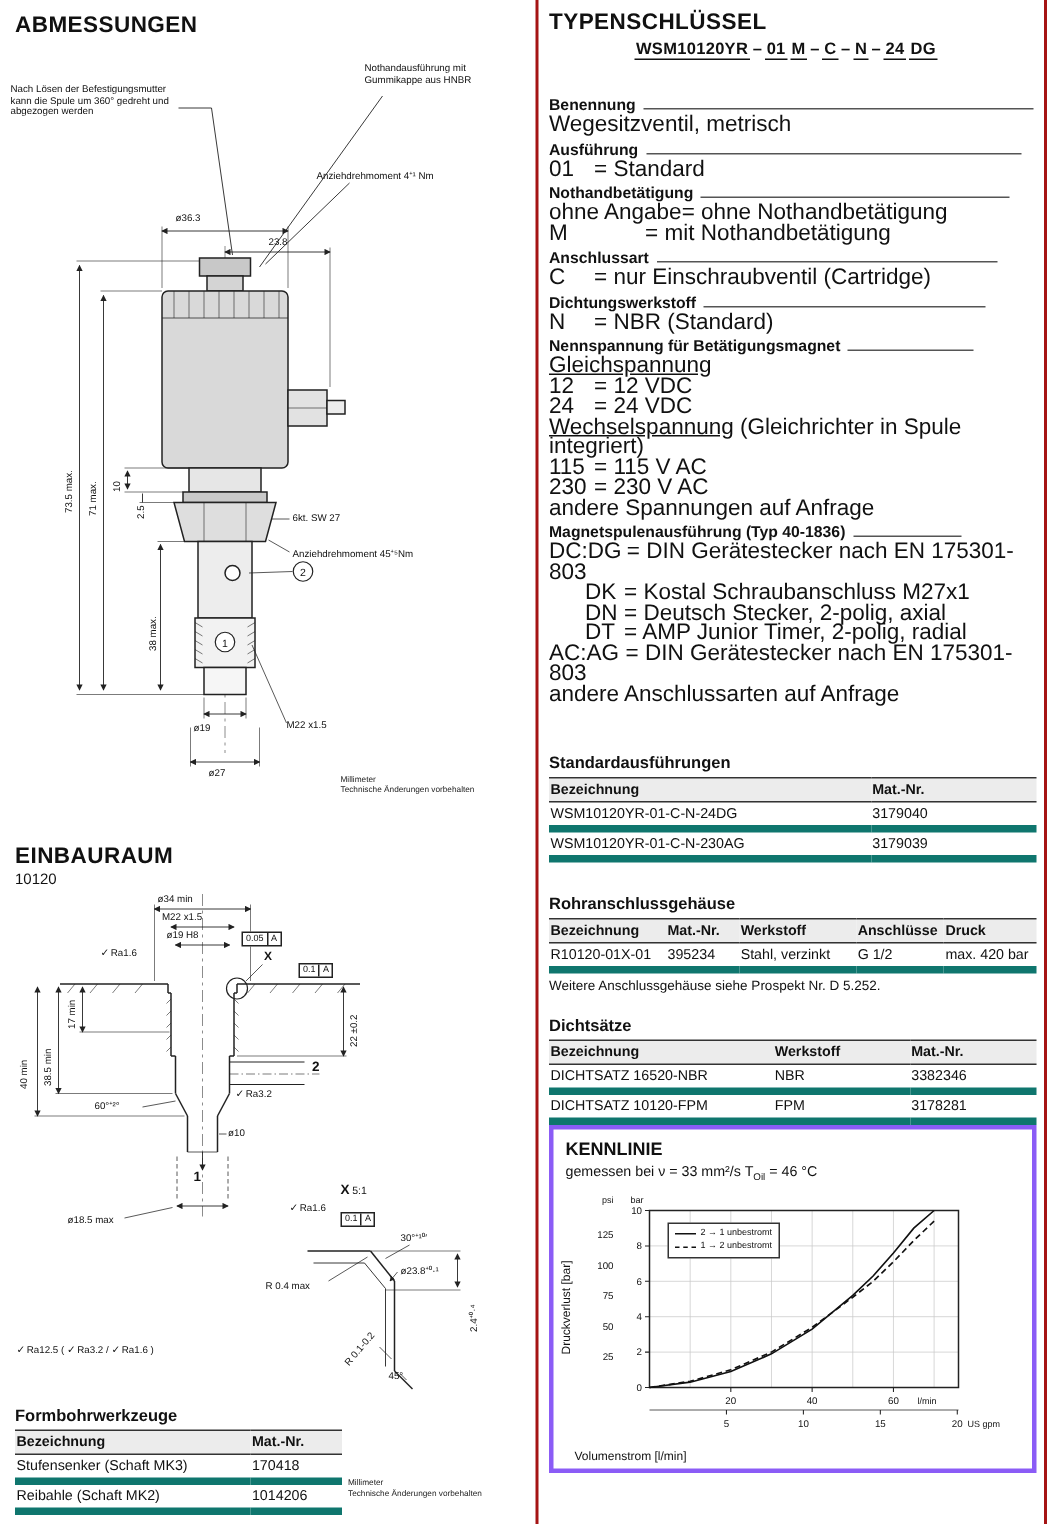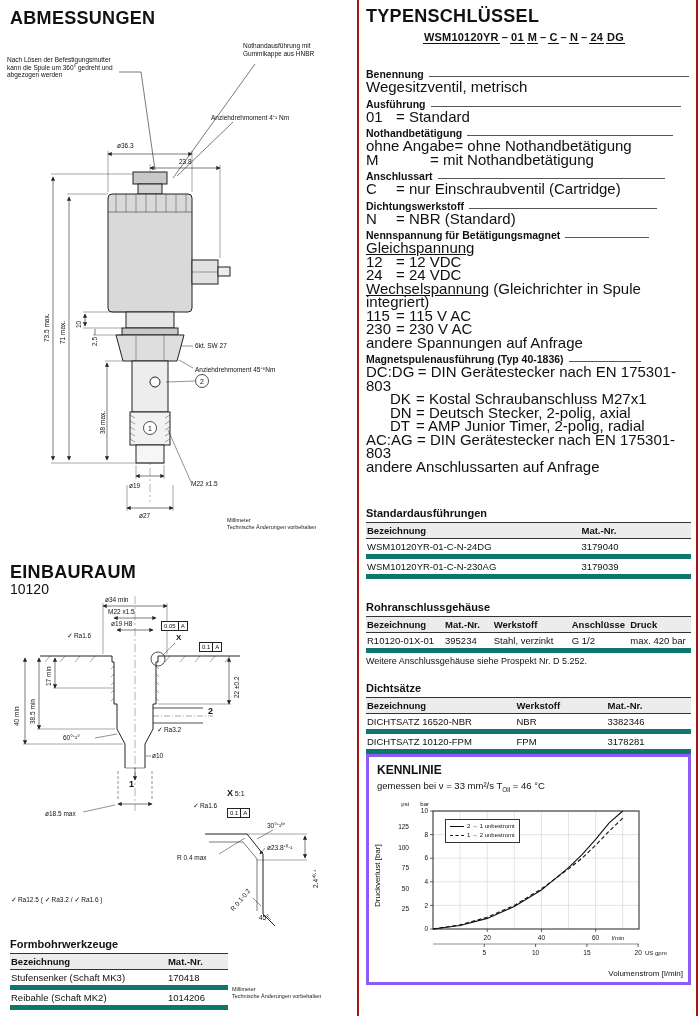"ABMESSUNGEN" .sec-title { font-size: 18px -> 15px }
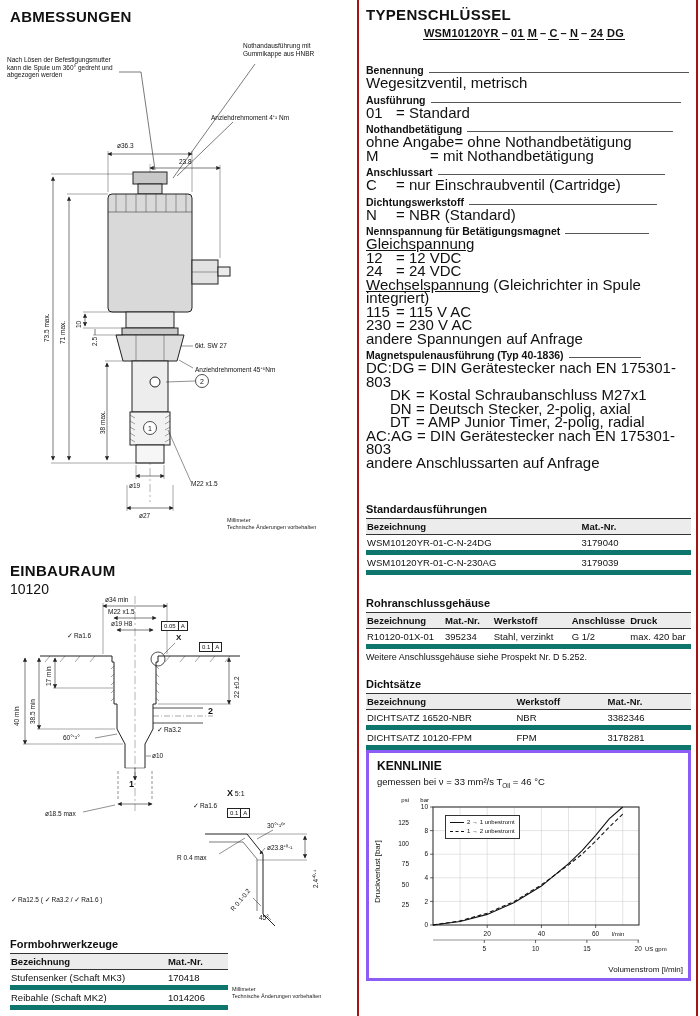"10120" .sub-code { font-size: 14px -> 10px }
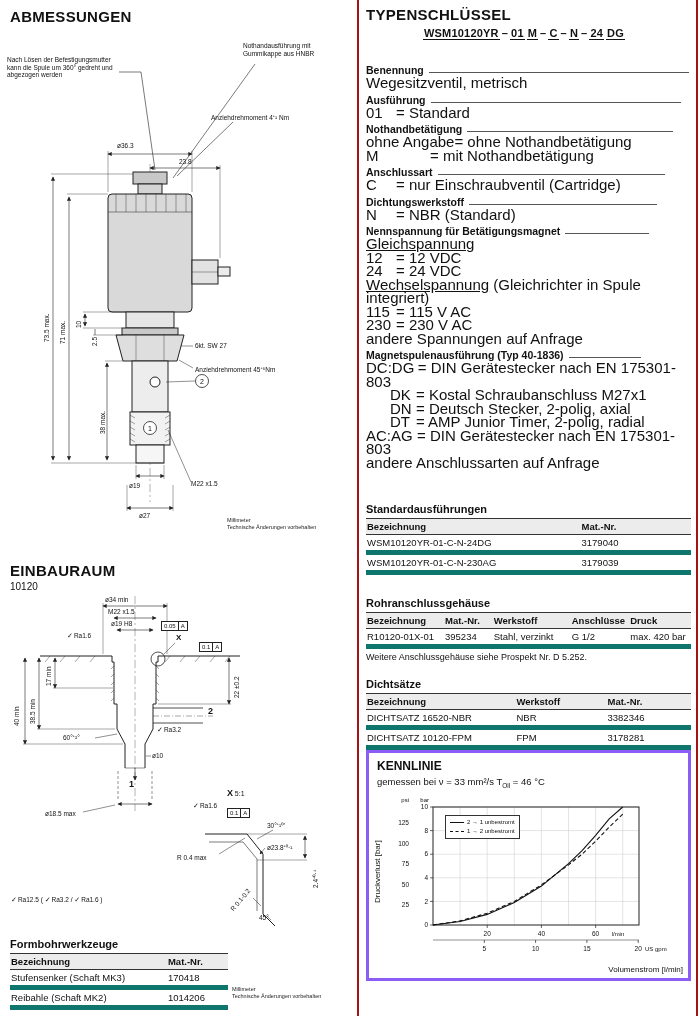"Volumenstrom [l/min]" .xlab { text-align: right -> left }
